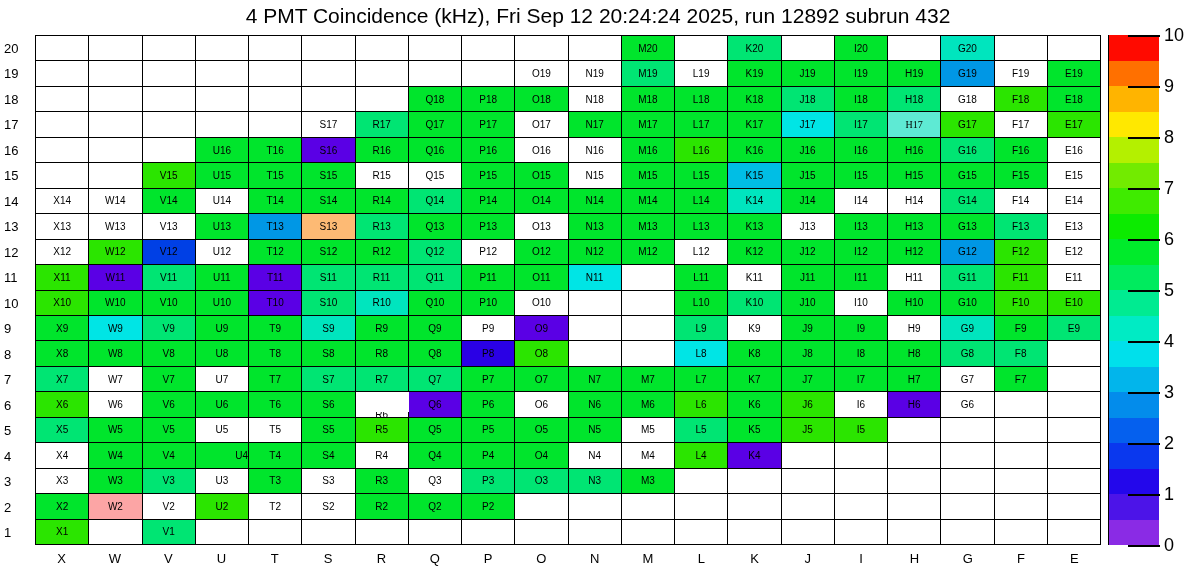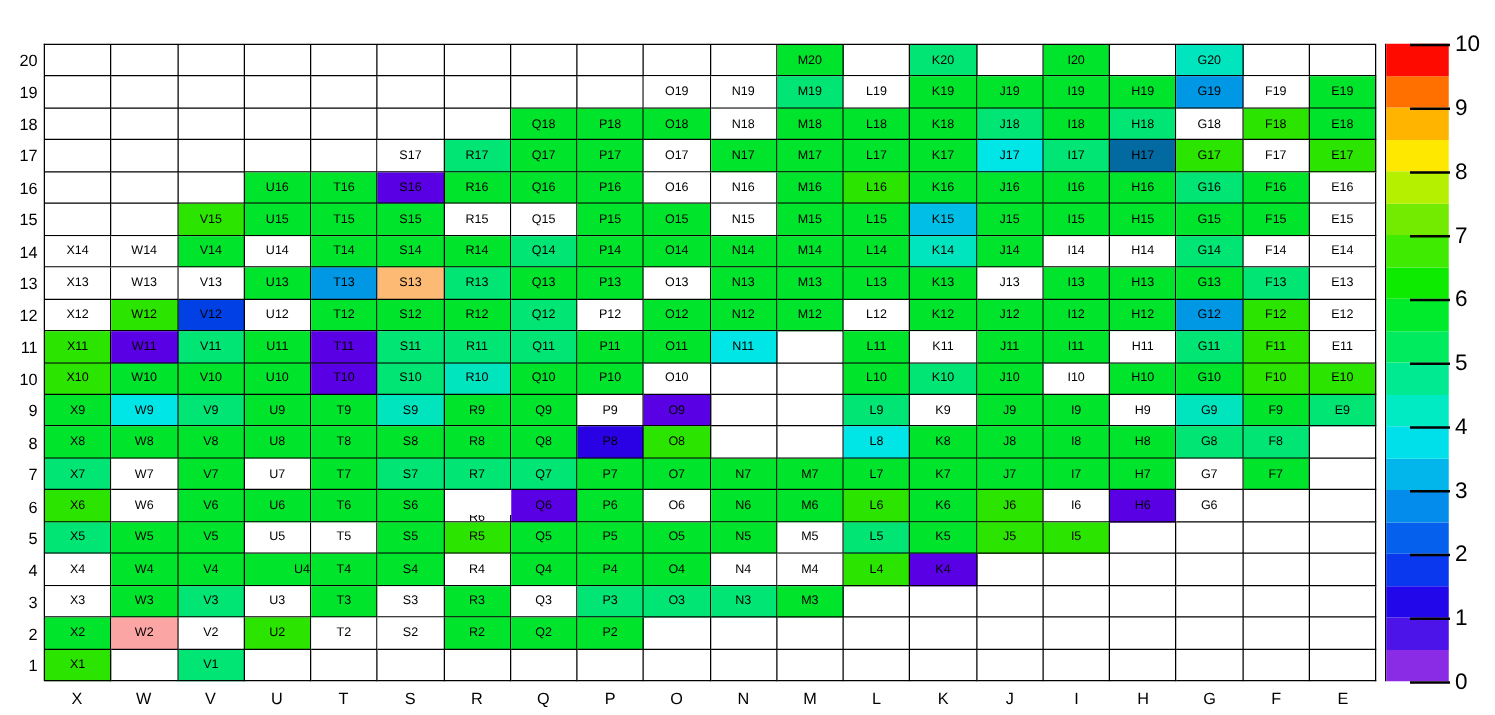"4 PMT Coincidence (kHz), Fri" div { html: none -> <div>4 PMT Coincidence (kHz), Fri Sep 12 20:24:24 2025, run 12892 subrun 432</div> }
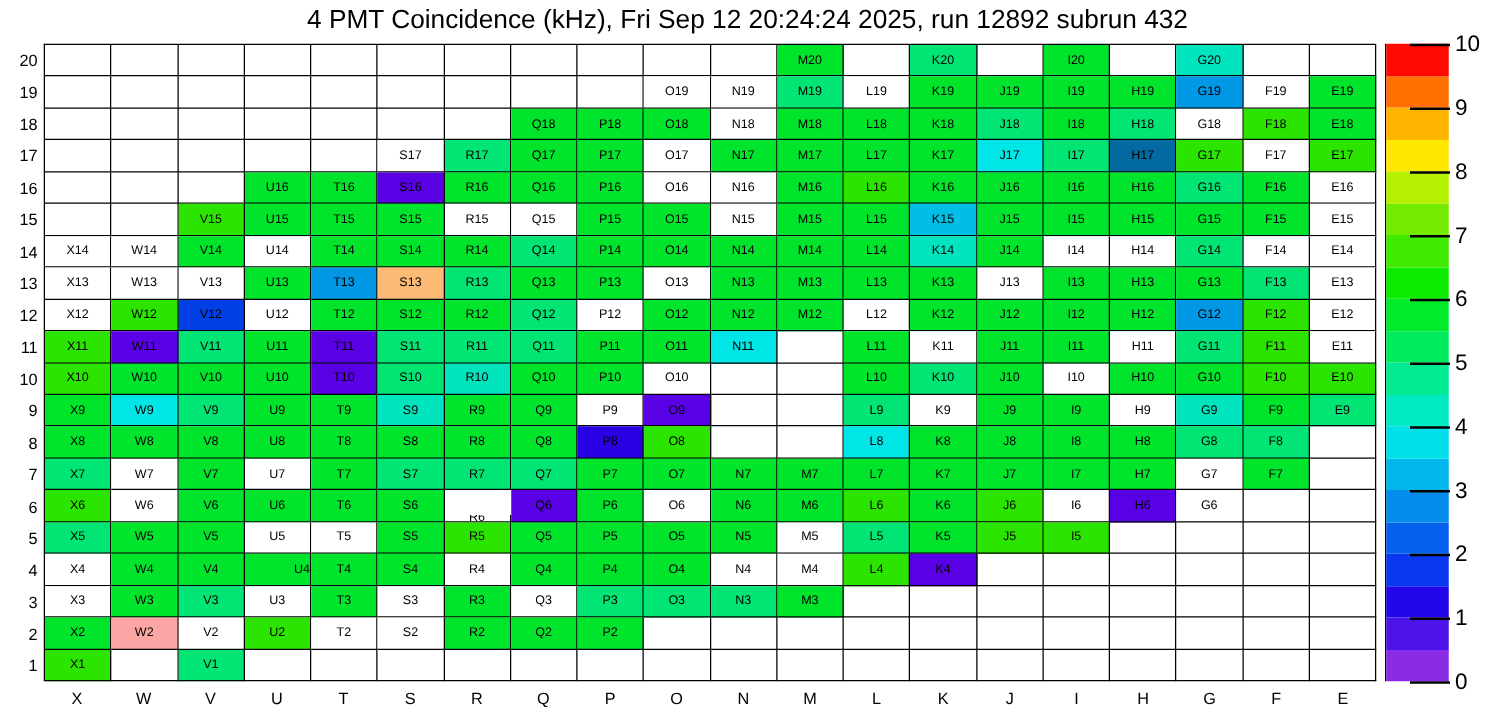"20" .yl { text-align: right -> left }
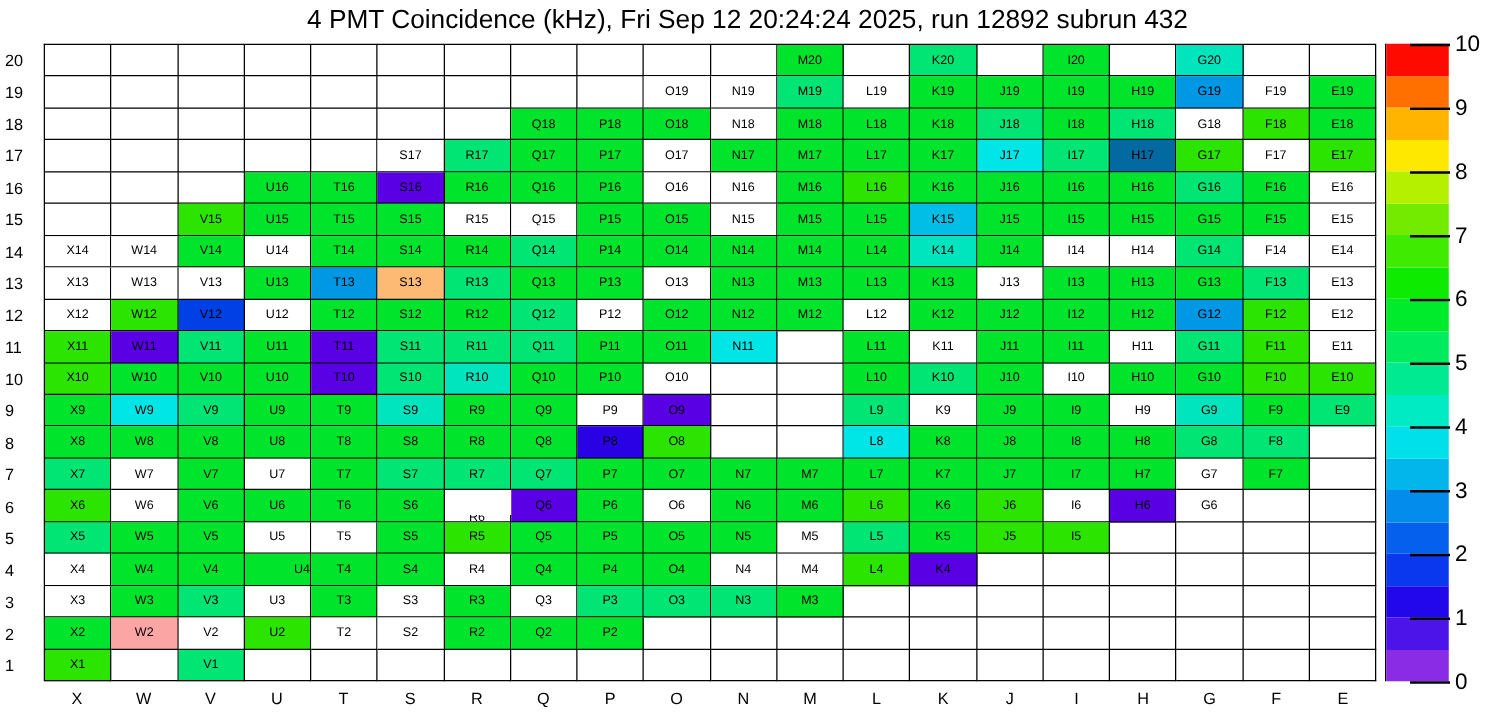"H17" div.cell { background: #0369a1 -> #5eead4; font-family: none -> Liberation Serif, serif }
